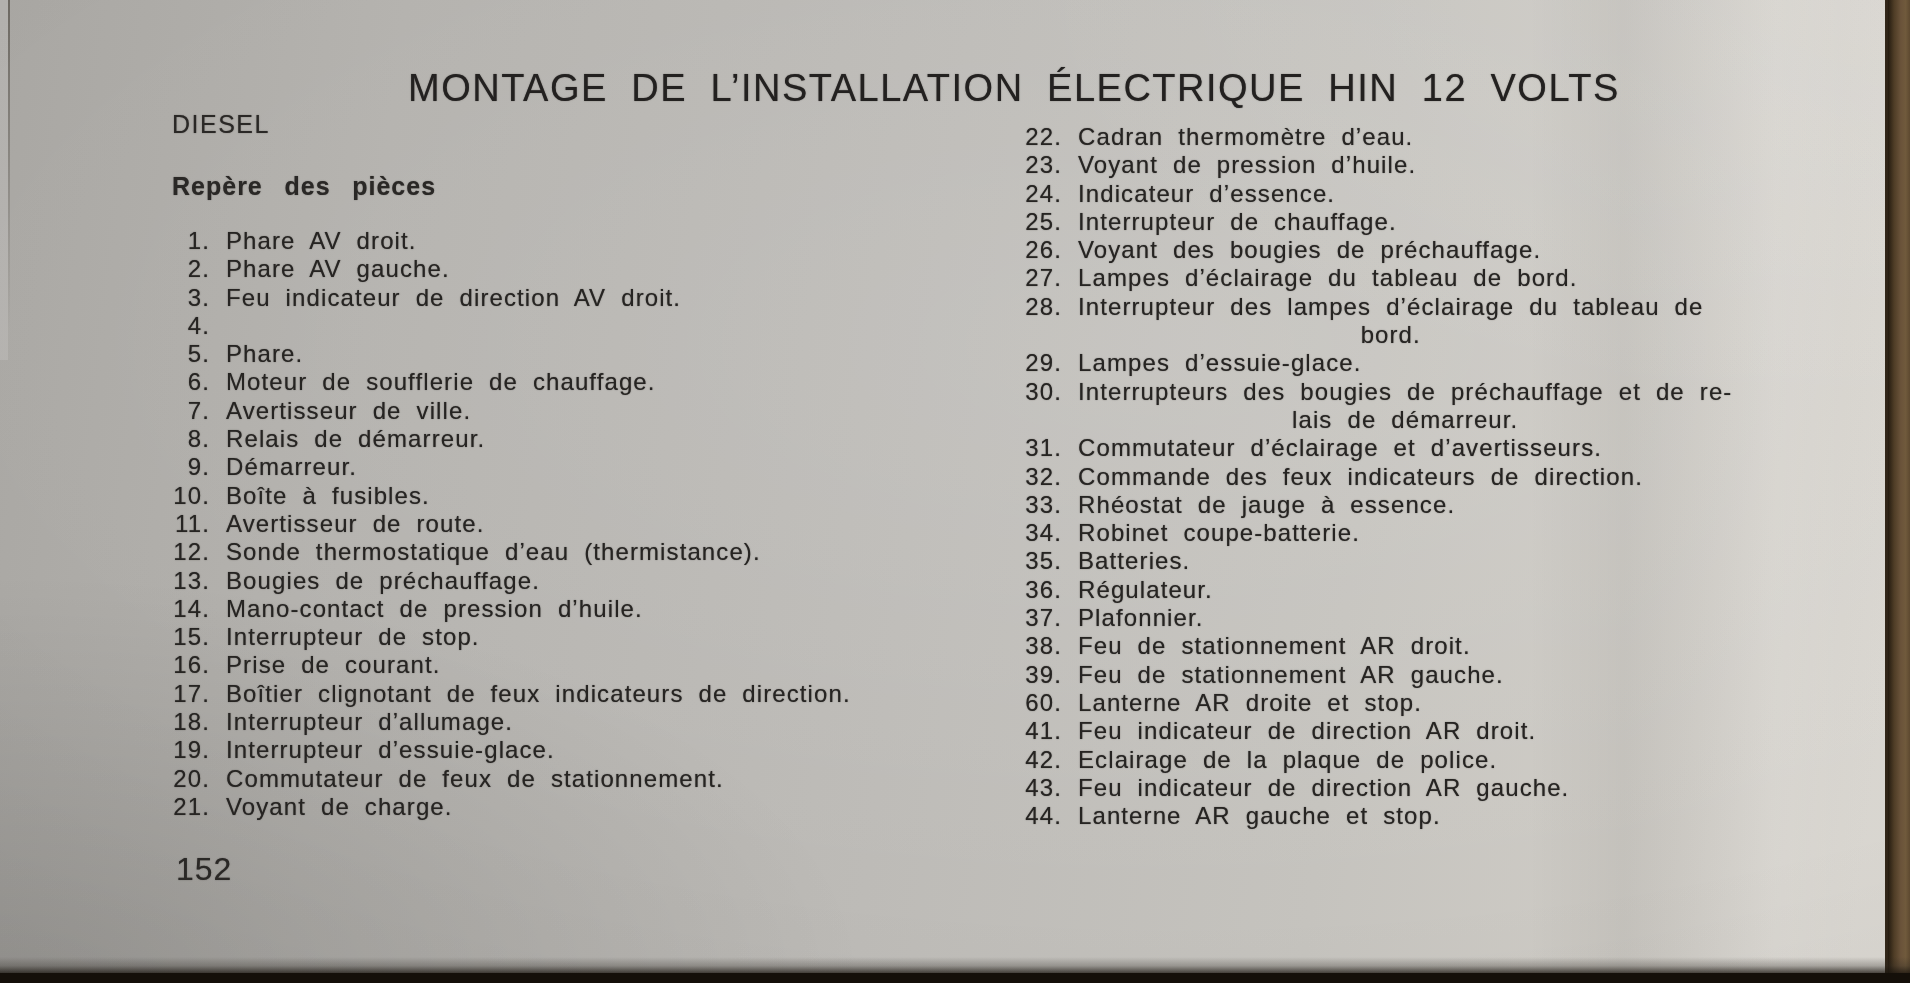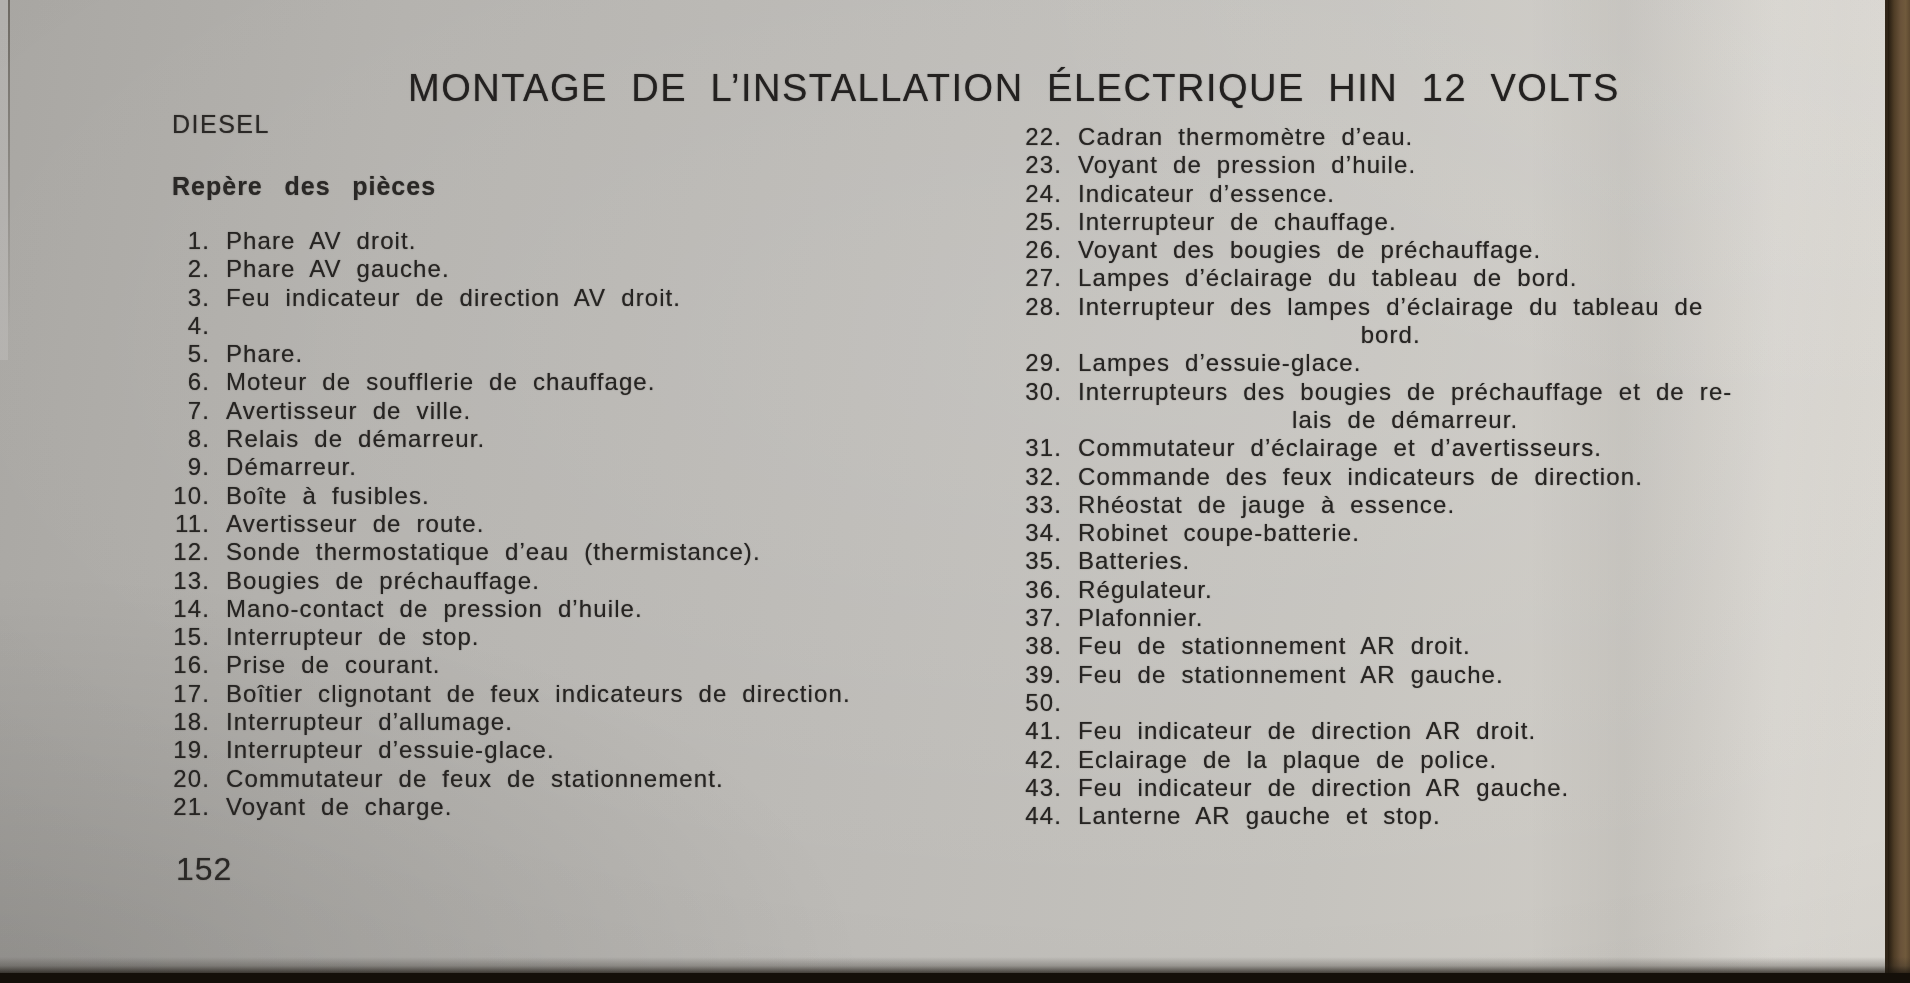"50." span.num { text: 50 -> 60 }
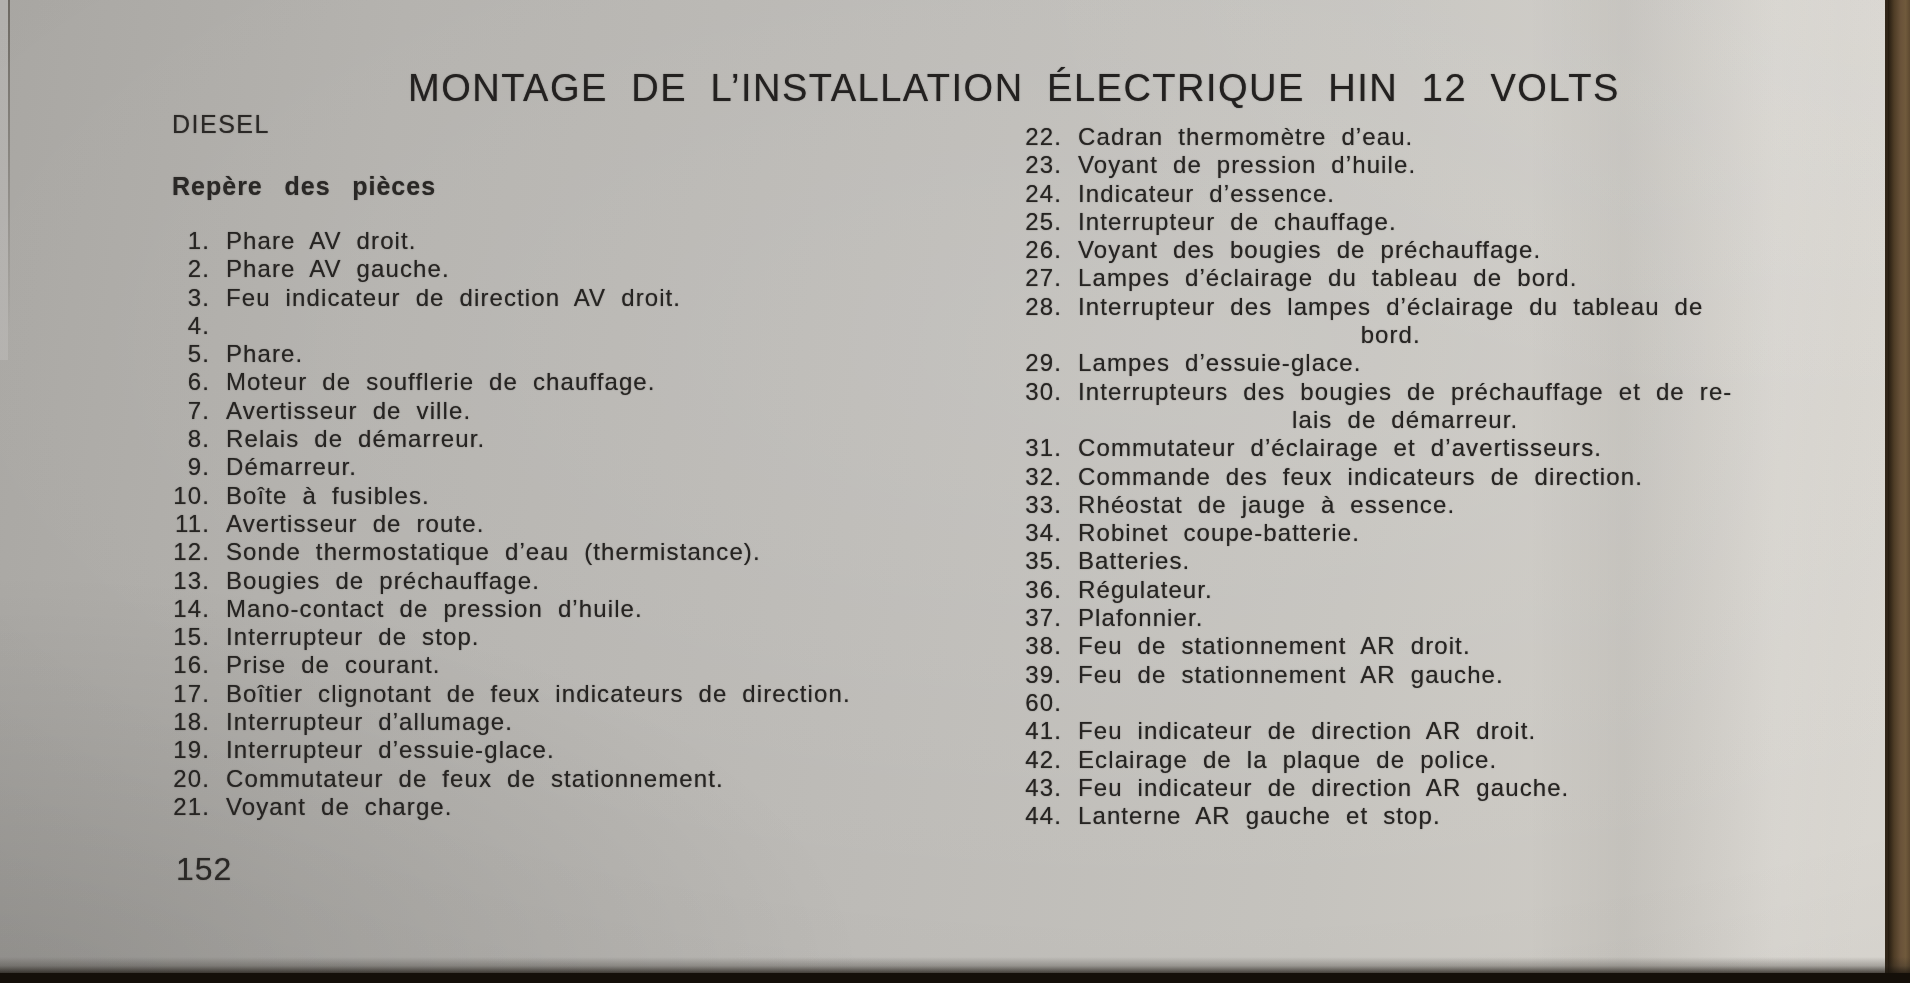"Lanterne AR droite et stop." span.txt { html: none -> <span>Lanterne AR droite et stop.</span> }
